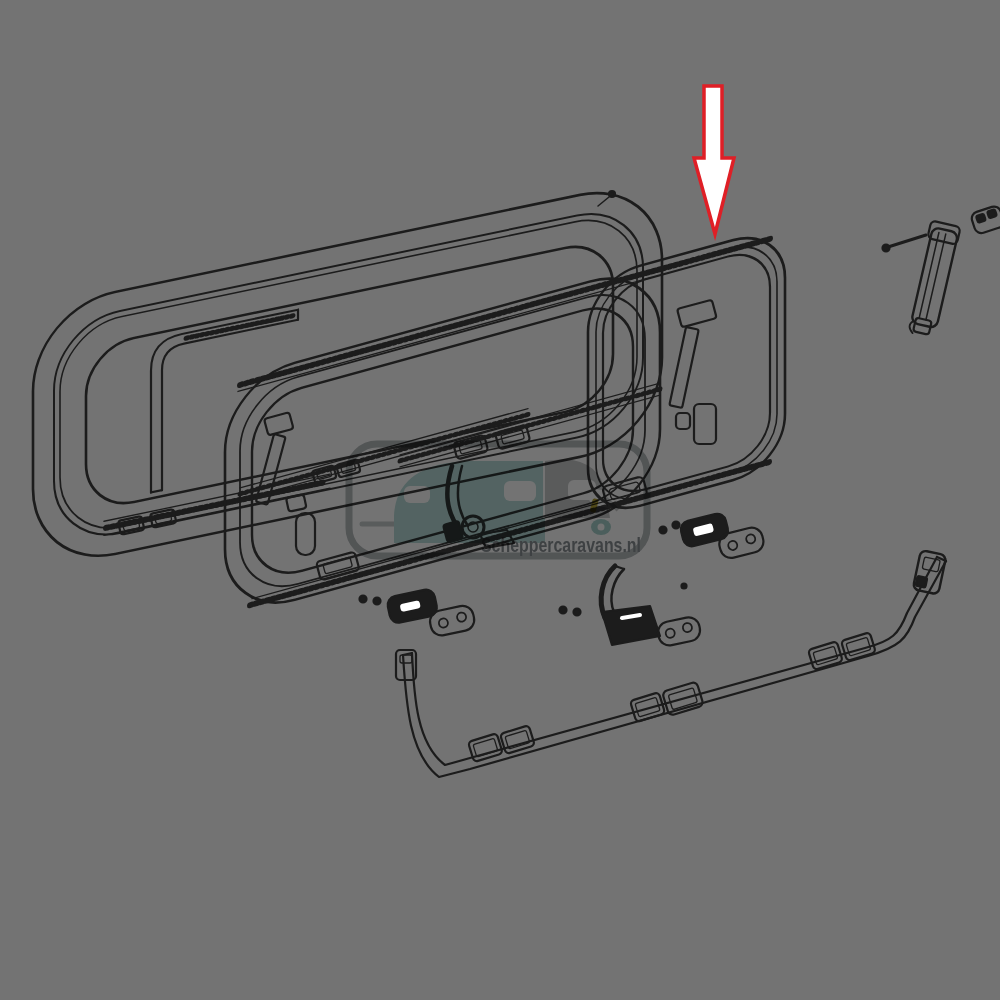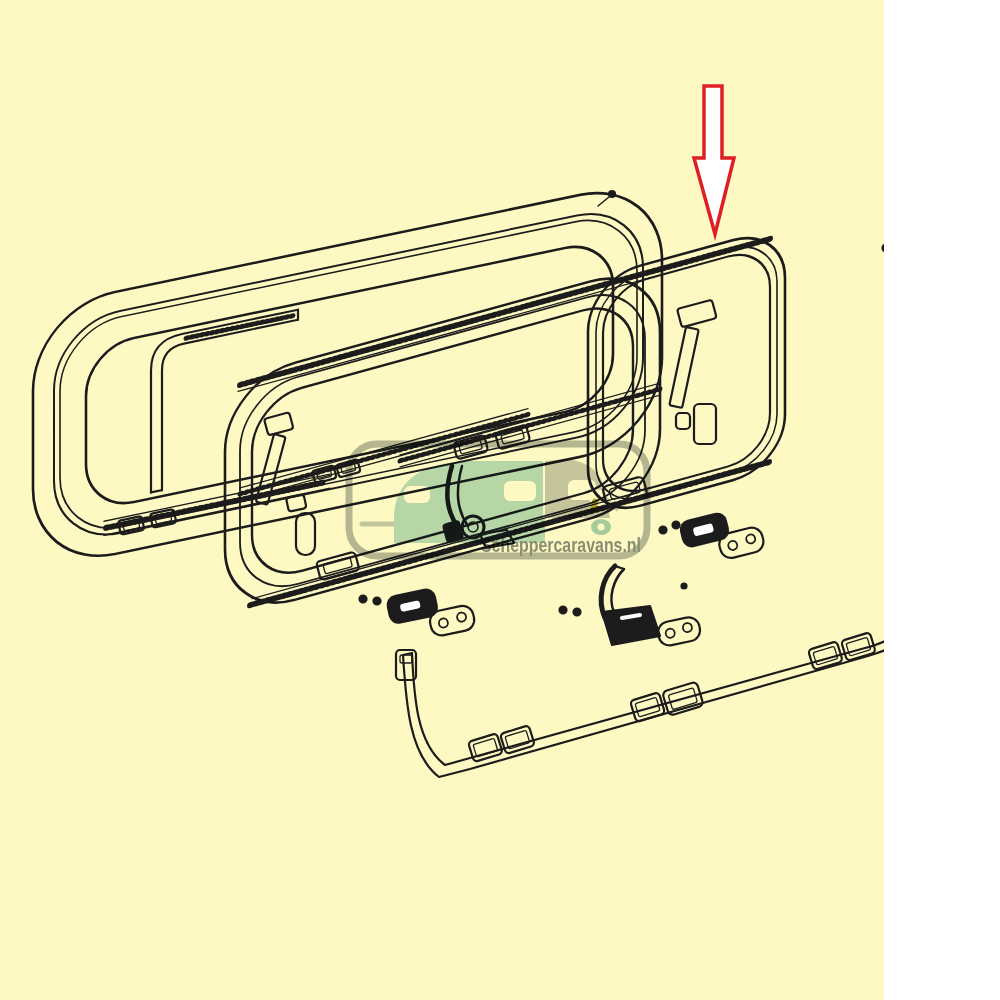"Scheppercaravans.nl" .stage { background: #fef9c3 -> #737373; width: 884px -> 1000px }
